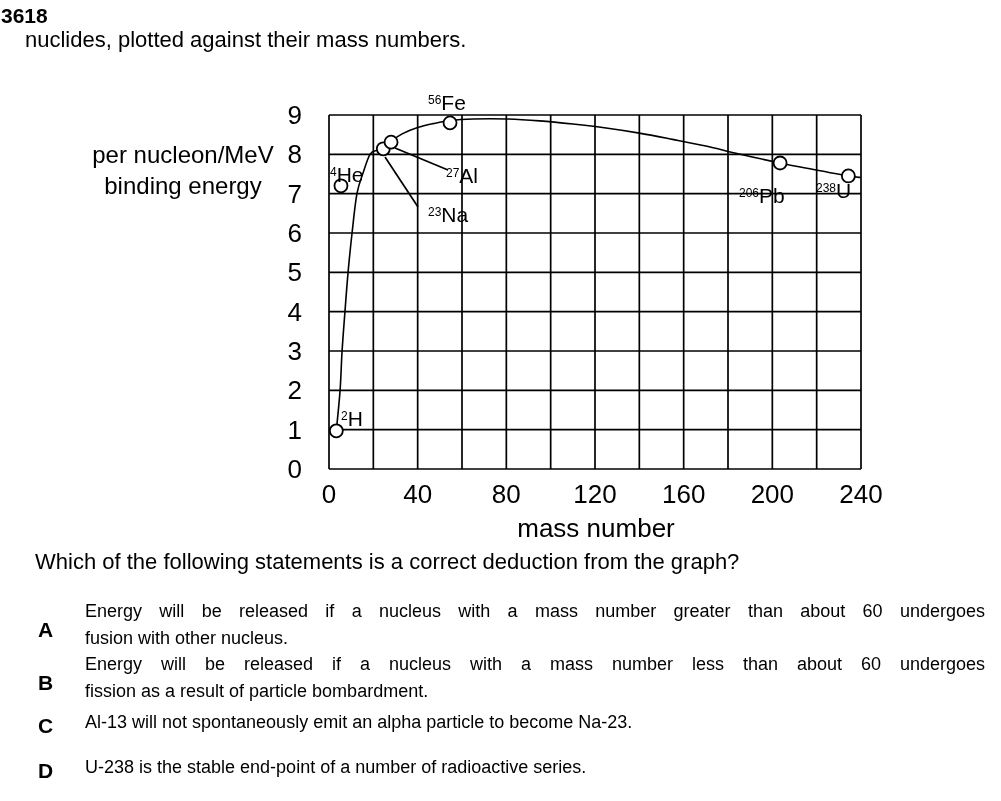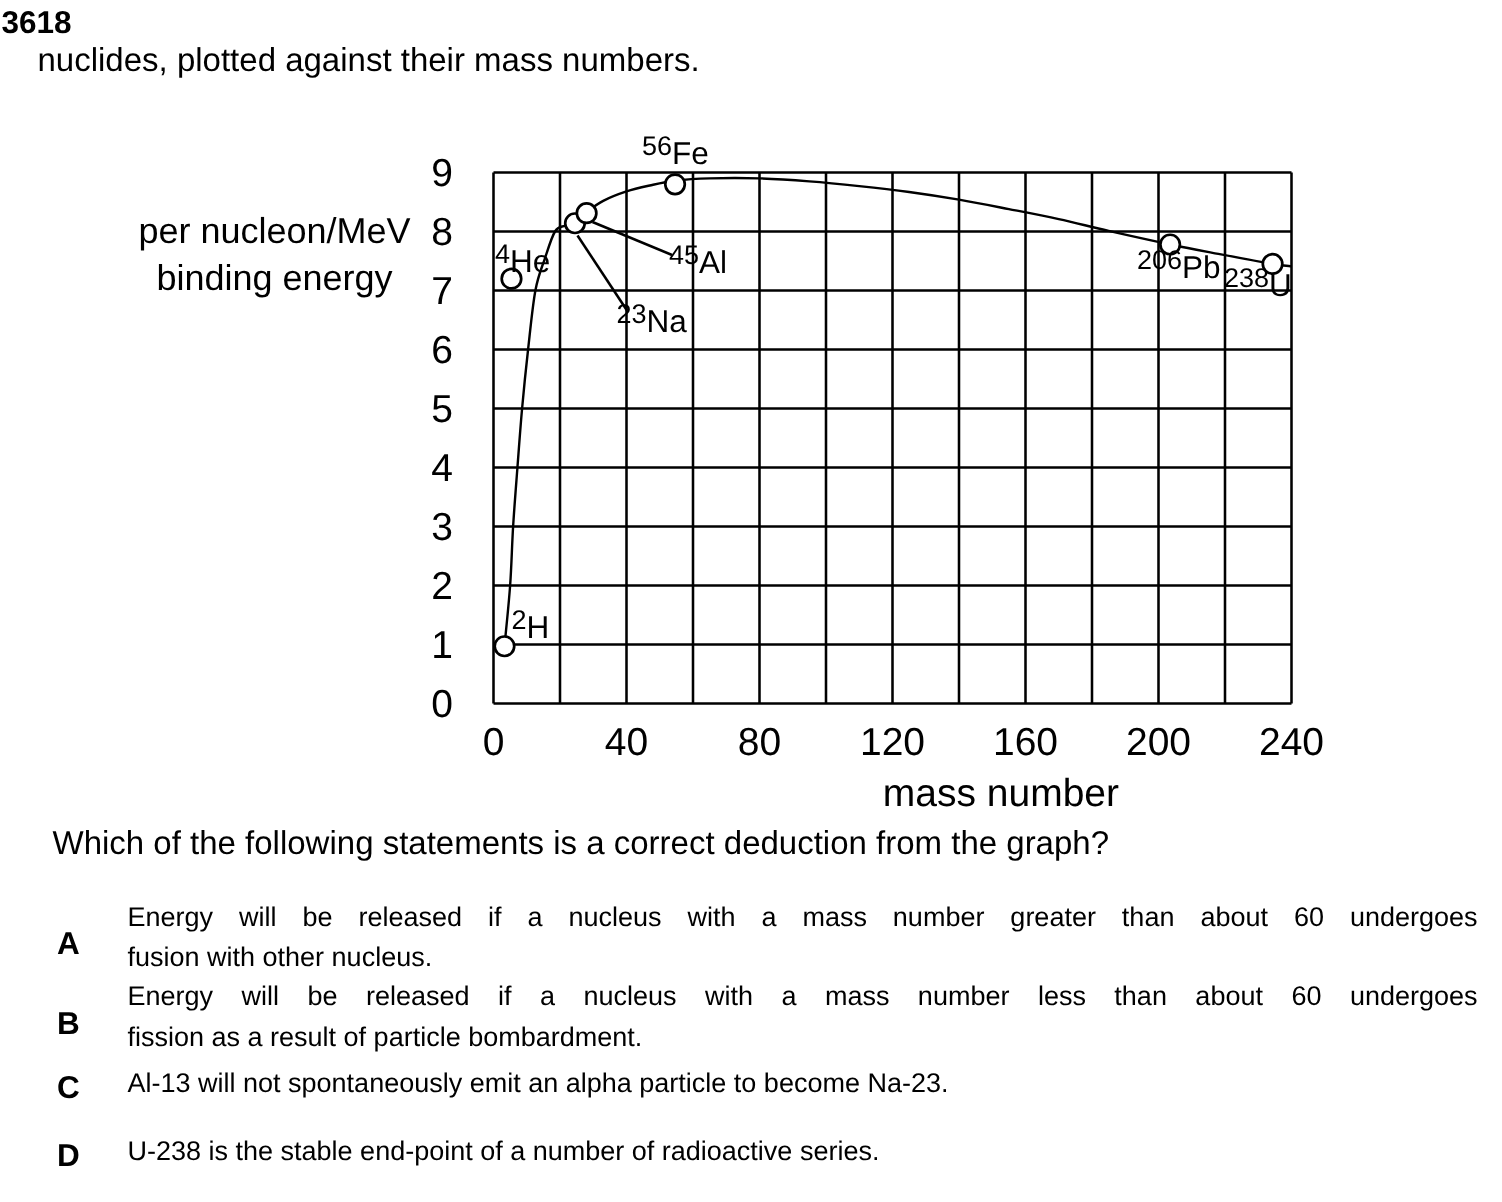"56" .nuc .s { font-size: 18px -> 12px }
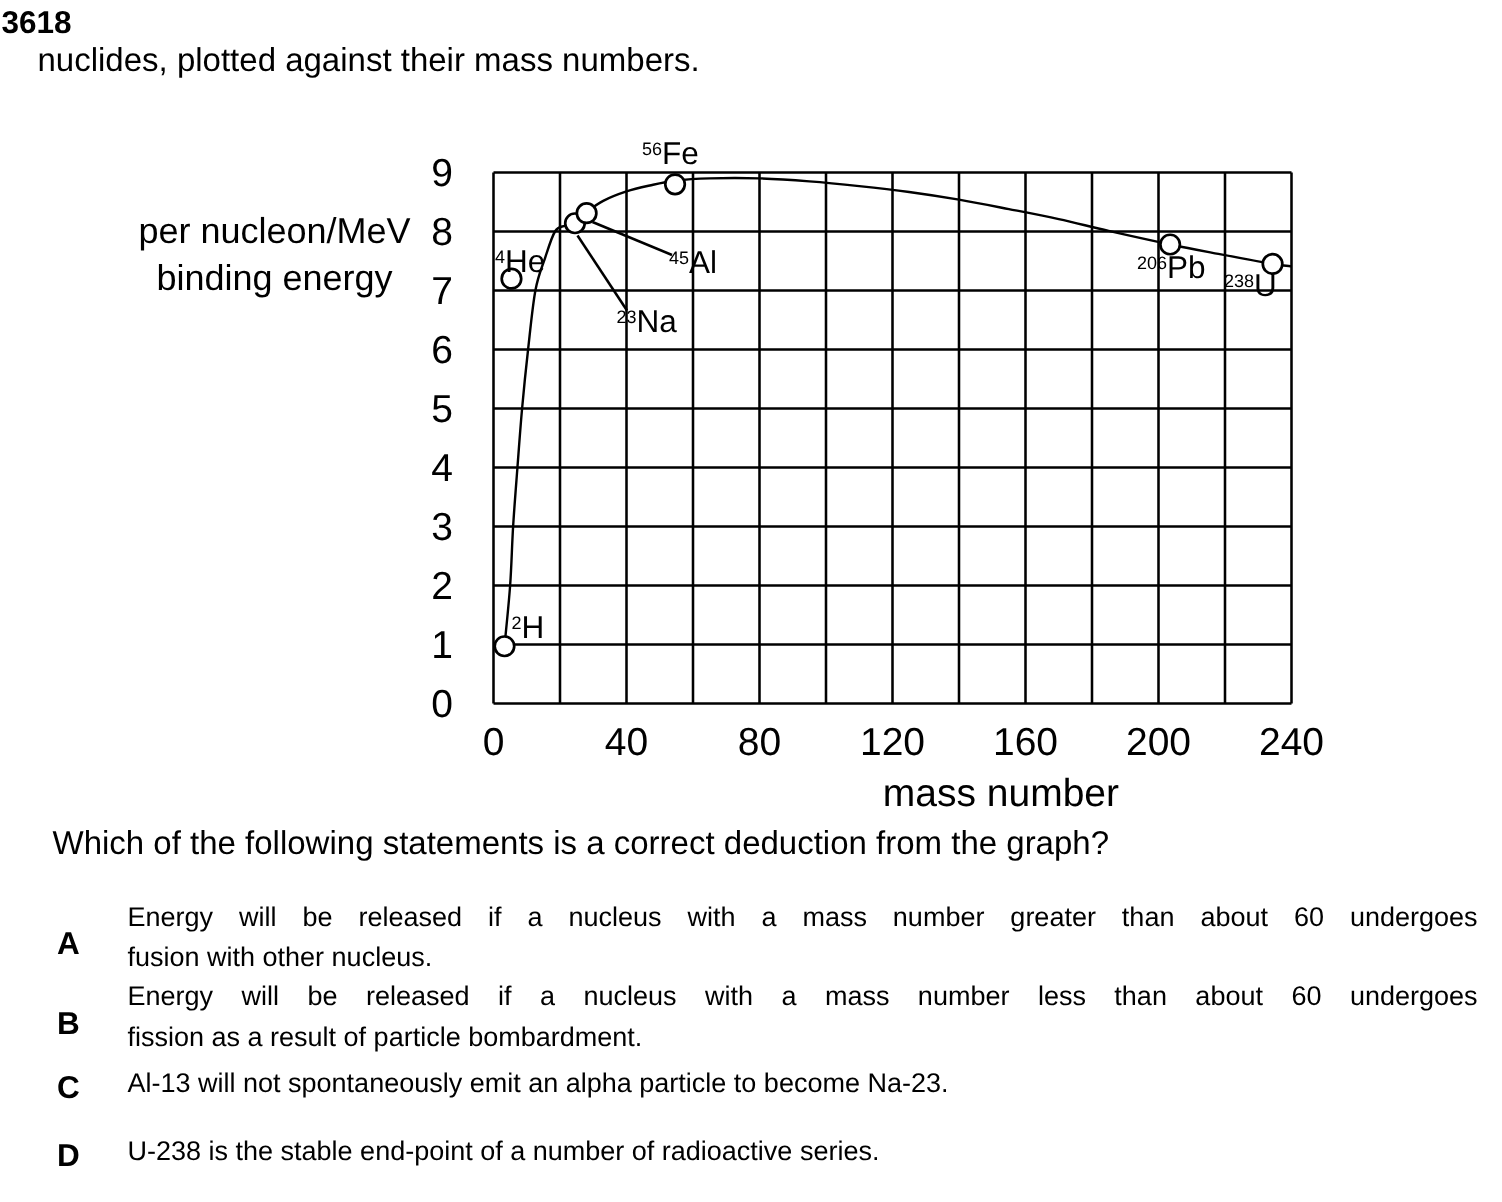"45" span.s { text: 45 -> 27 }
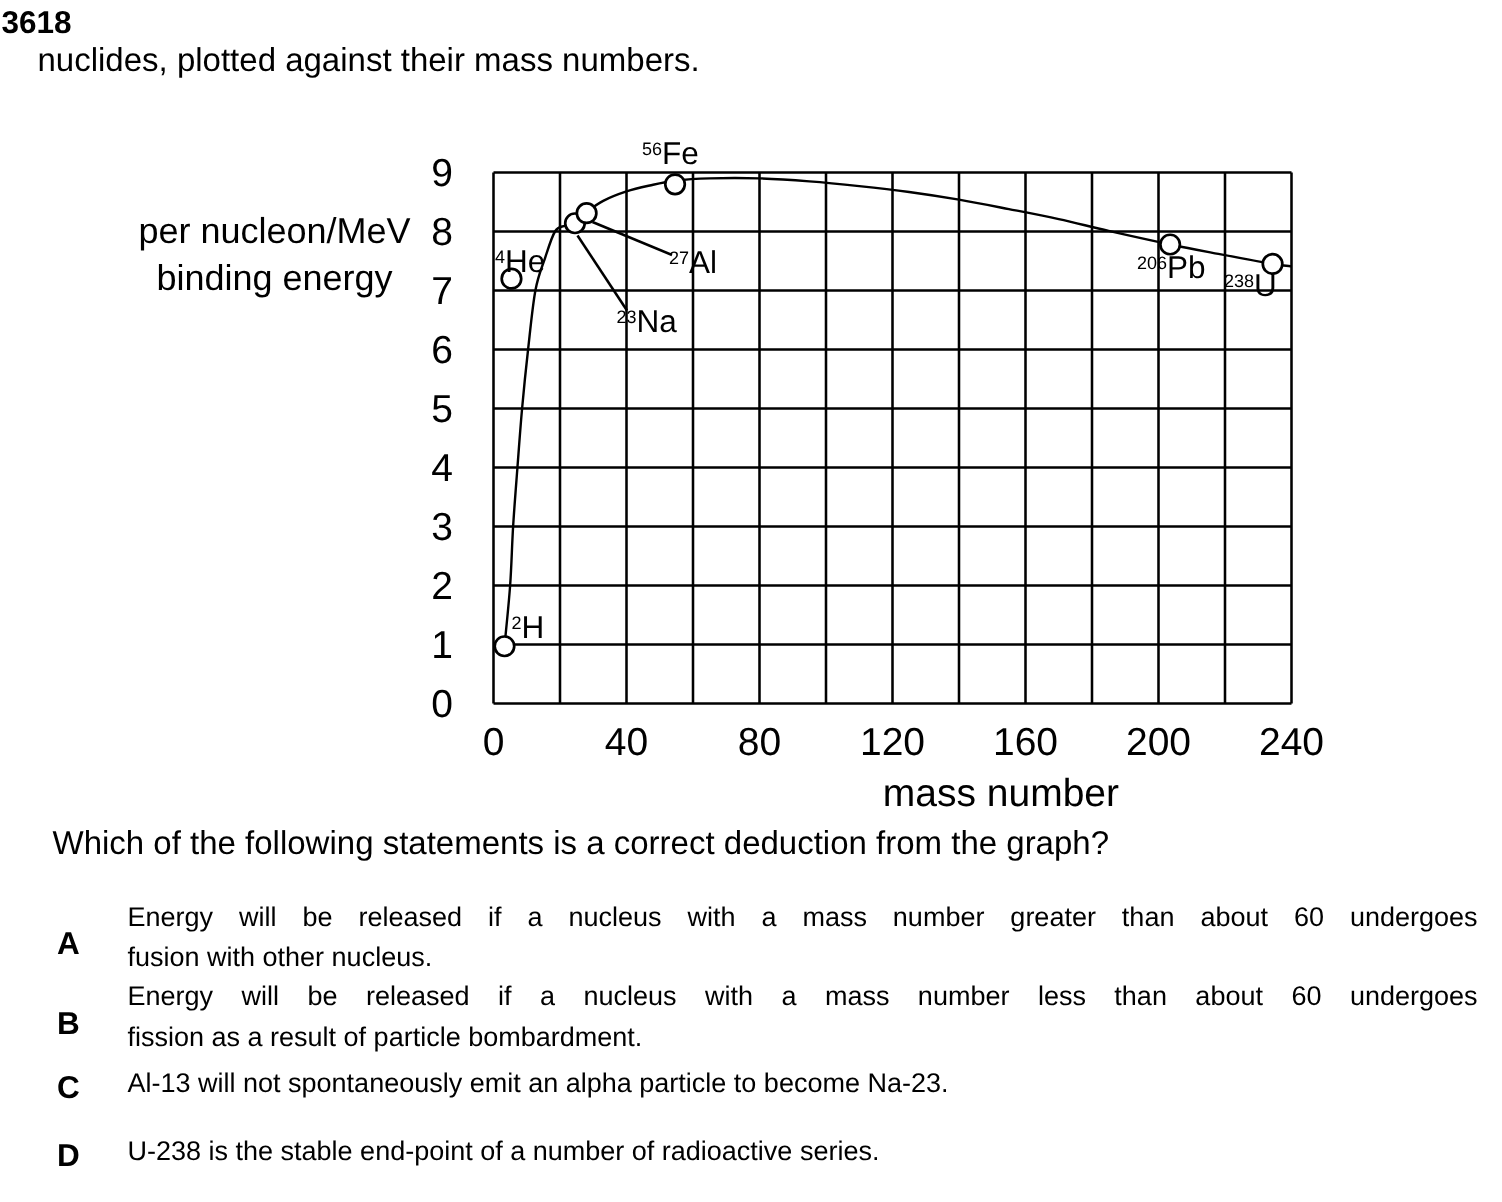"206Pb" div.nuc { margin-left: 19px -> none; top: 167px -> 184px }
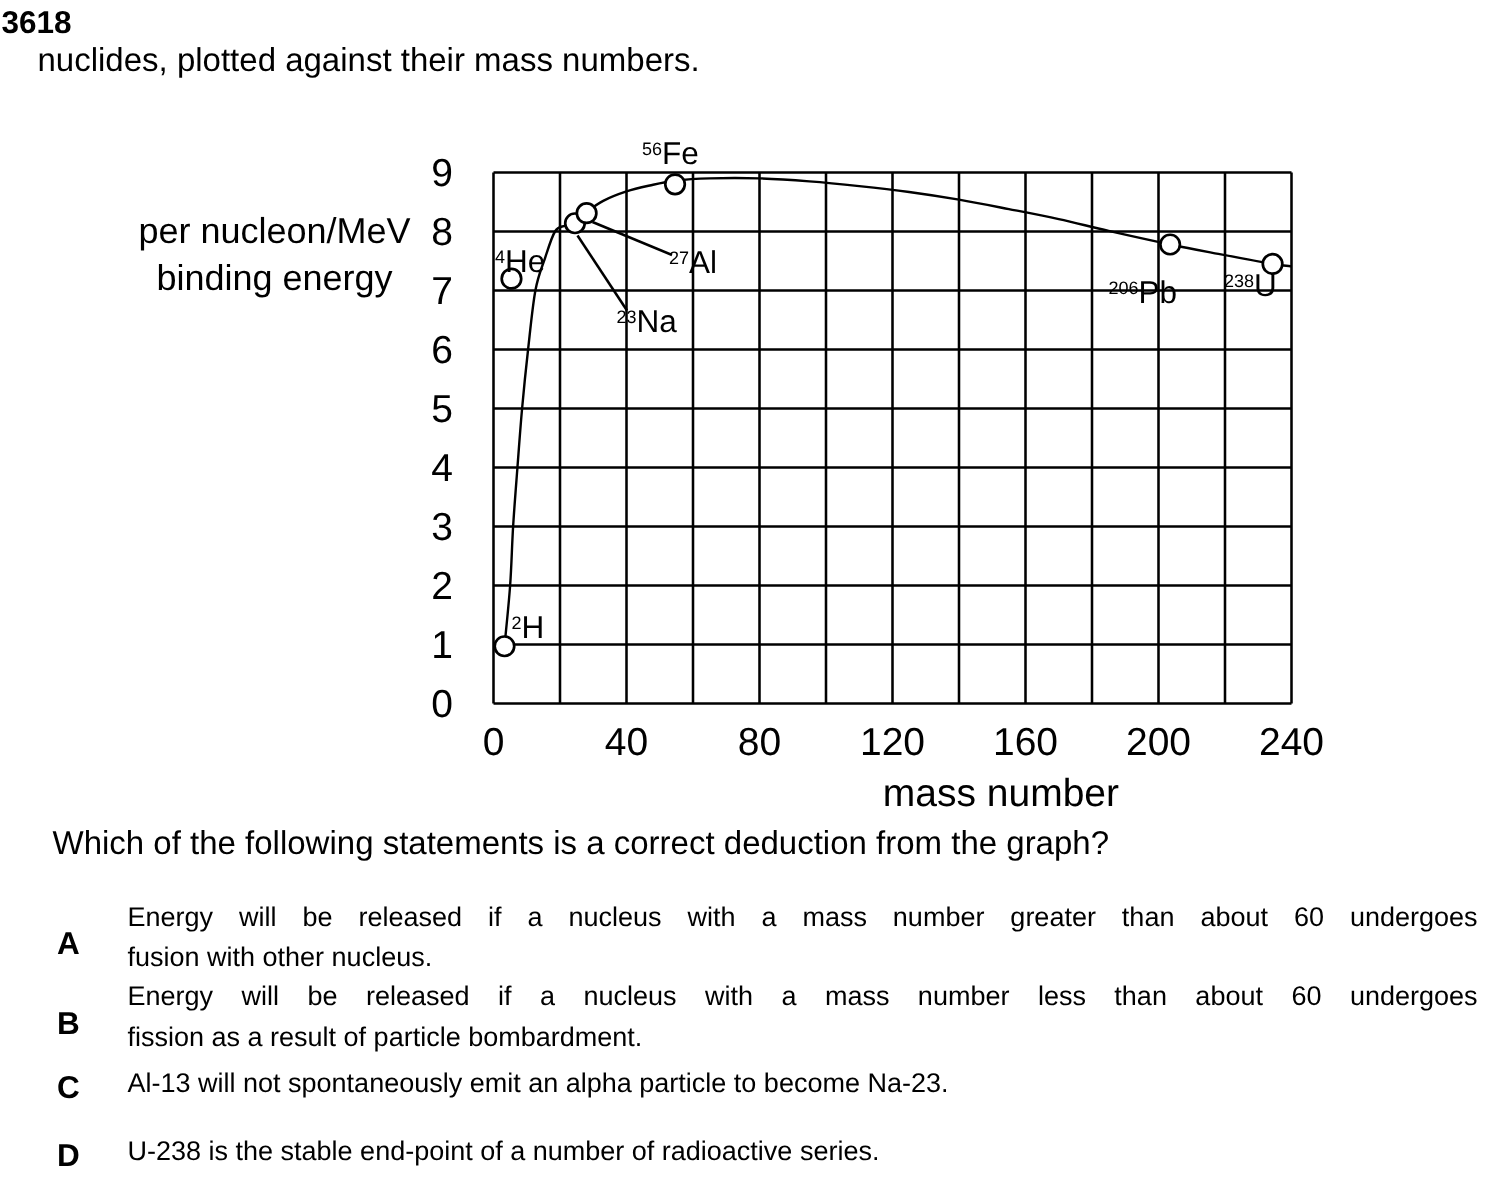"23Na" div.nuc { left: 411px -> 428px }
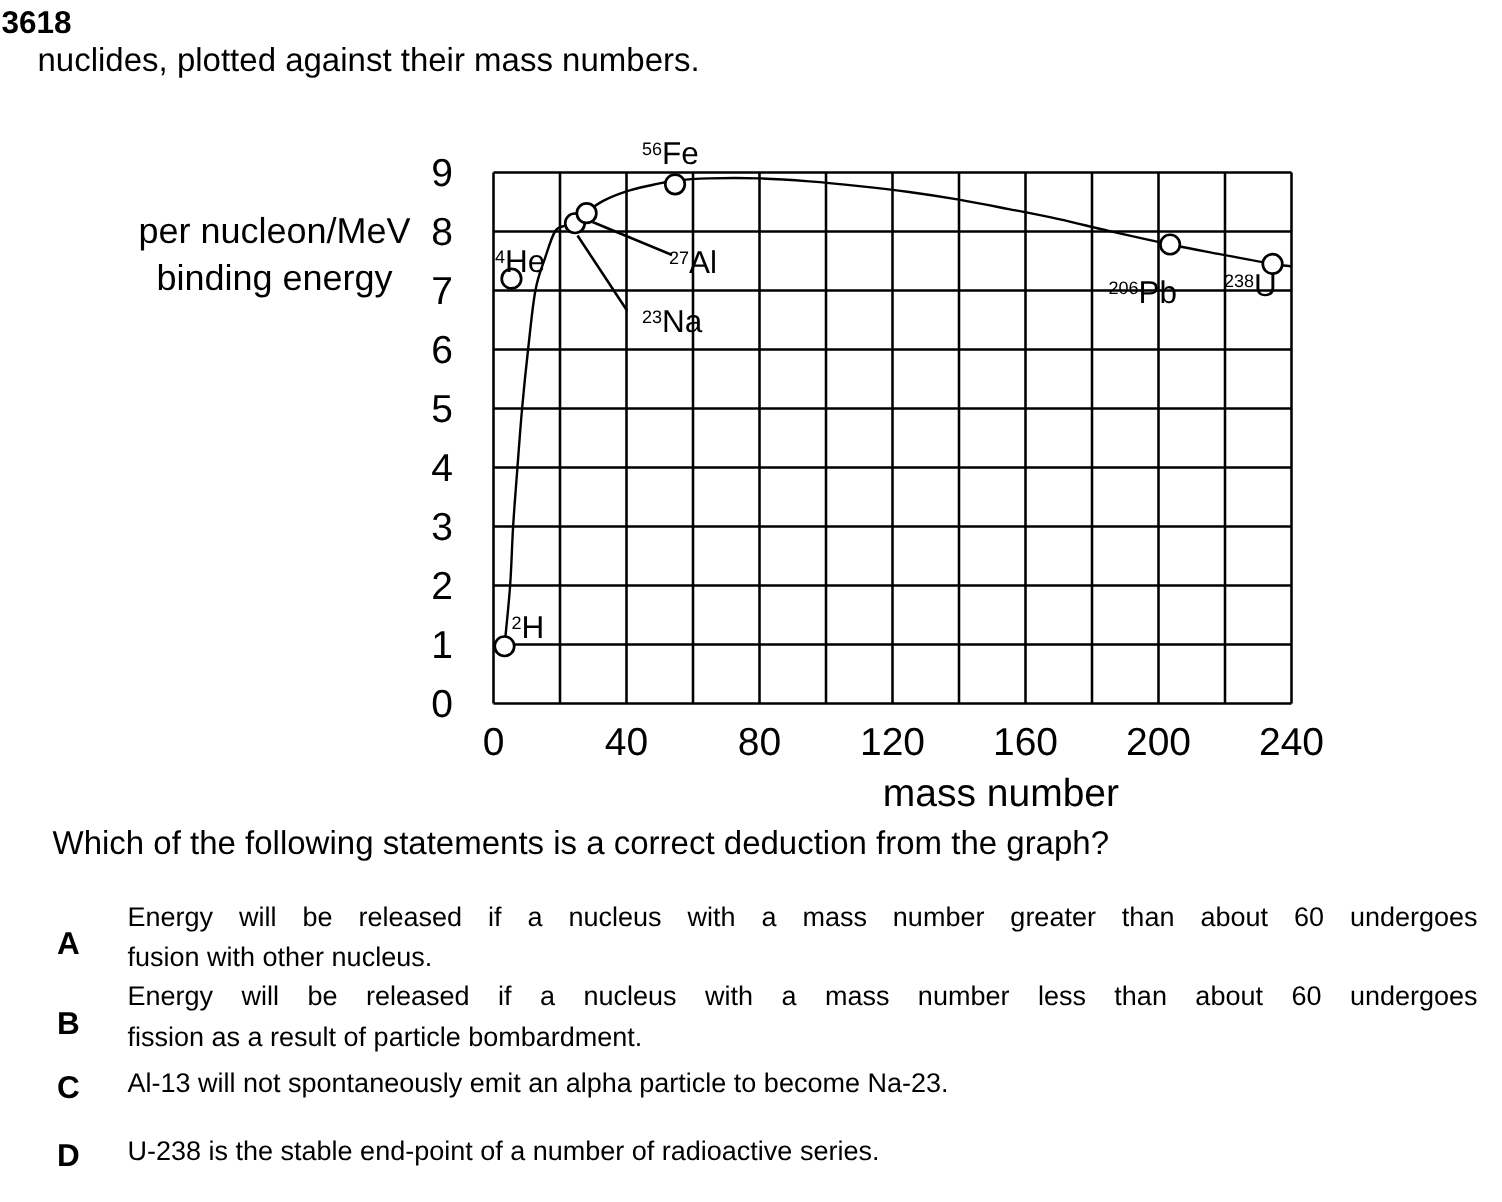"mass number" .xtitle { text-align: right -> center }
